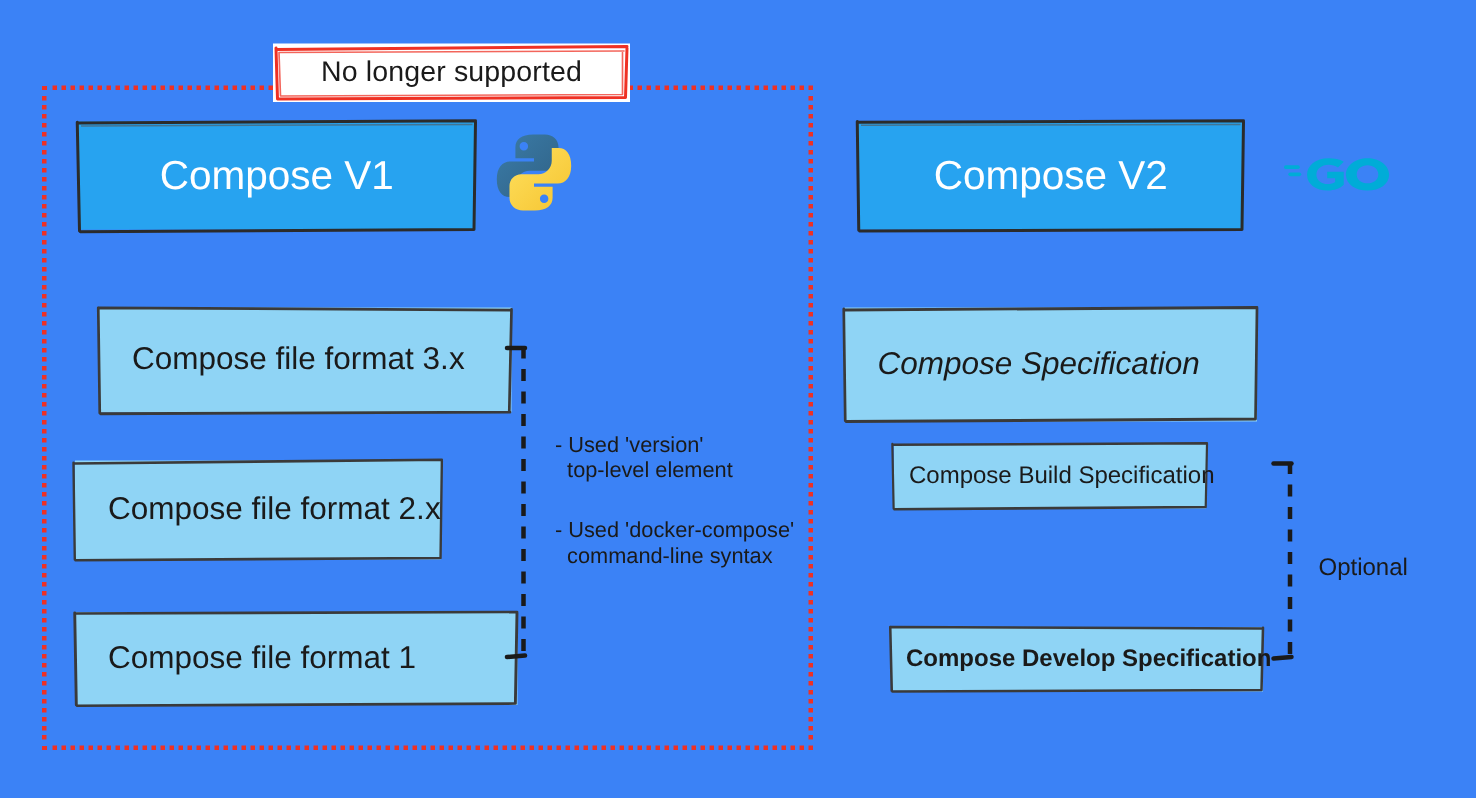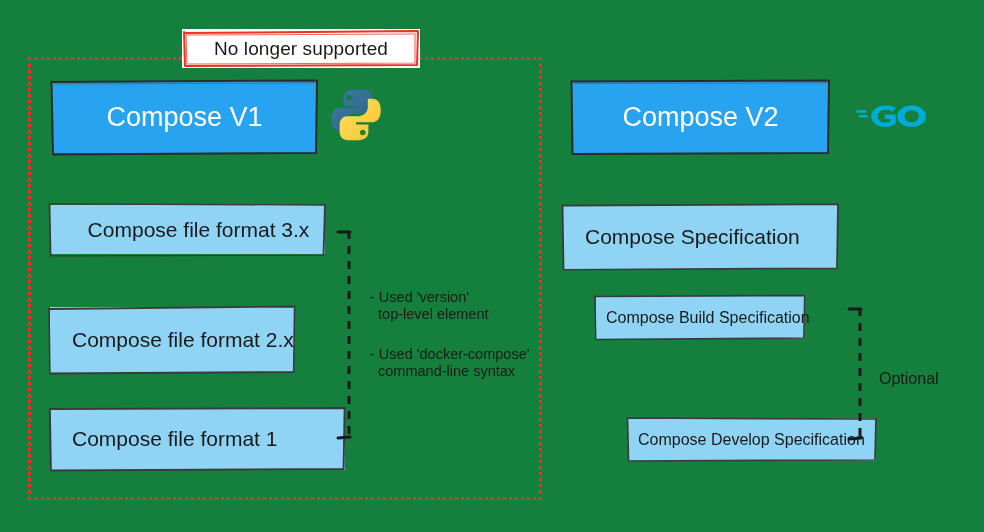"No longer supported" #canvas { background: #15803d -> #3b82f6 }
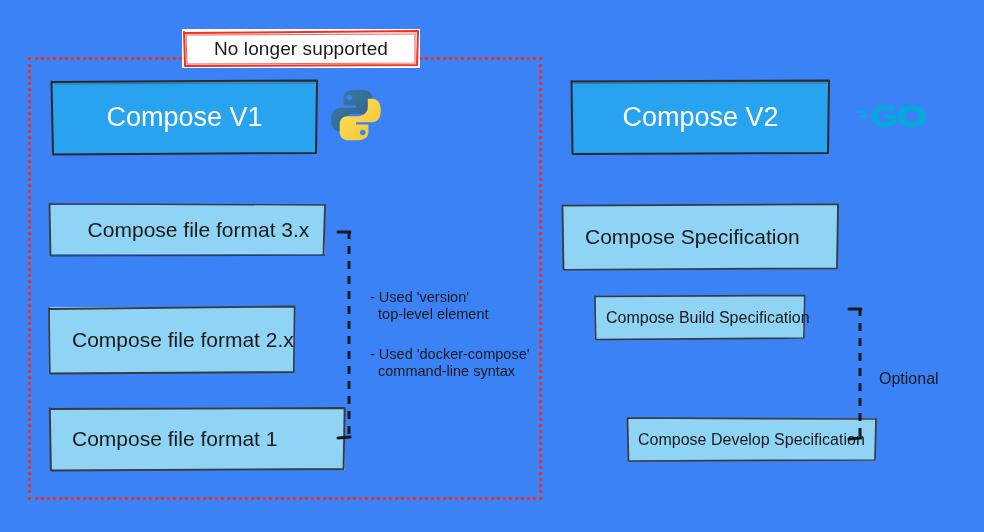"Compose file format 3.x" div.sbox { height: 49px -> 70px; justify-content: center -> none; left: 50px -> 66px }
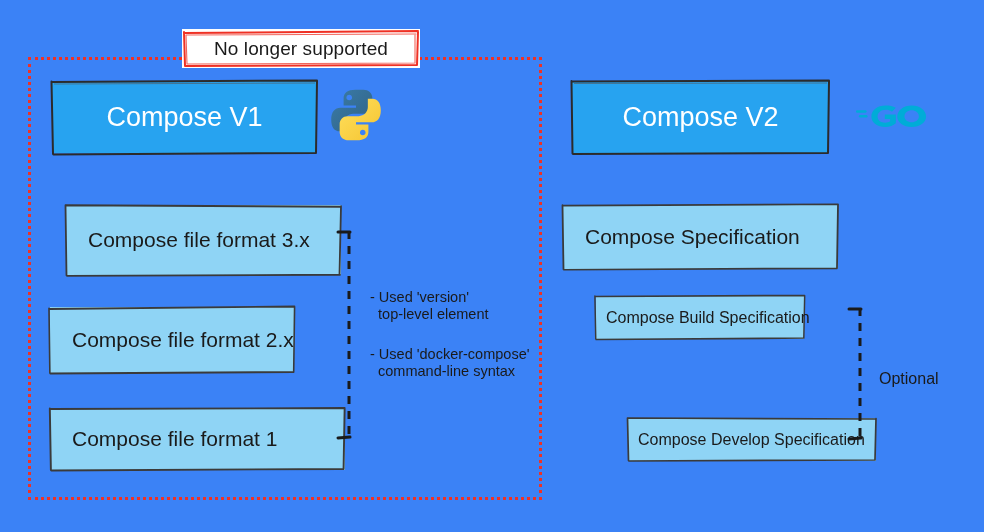"Compose Specification" div.sbox { font-style: none -> italic; height: 64px -> 76px }
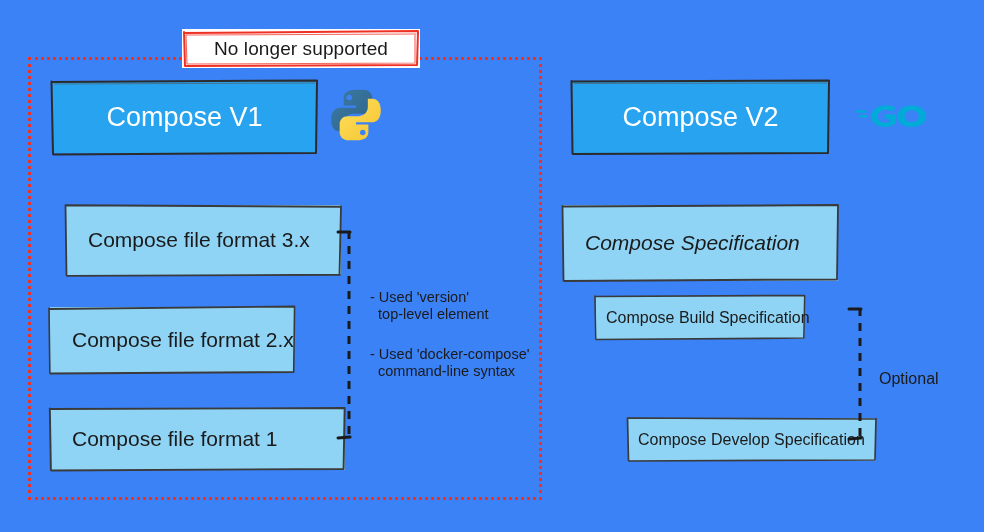"Compose Develop Specification" div.sbox { font-weight: none -> bold; left: 628px -> 594px }
